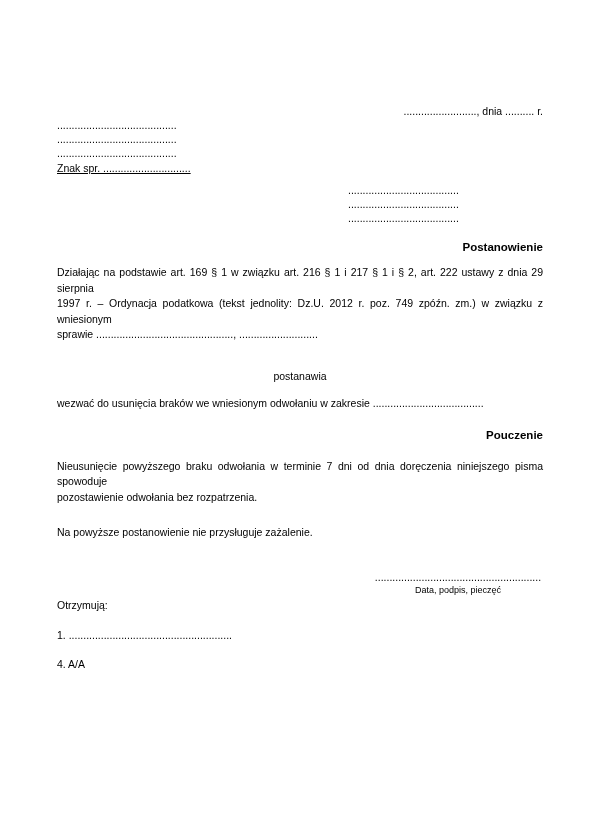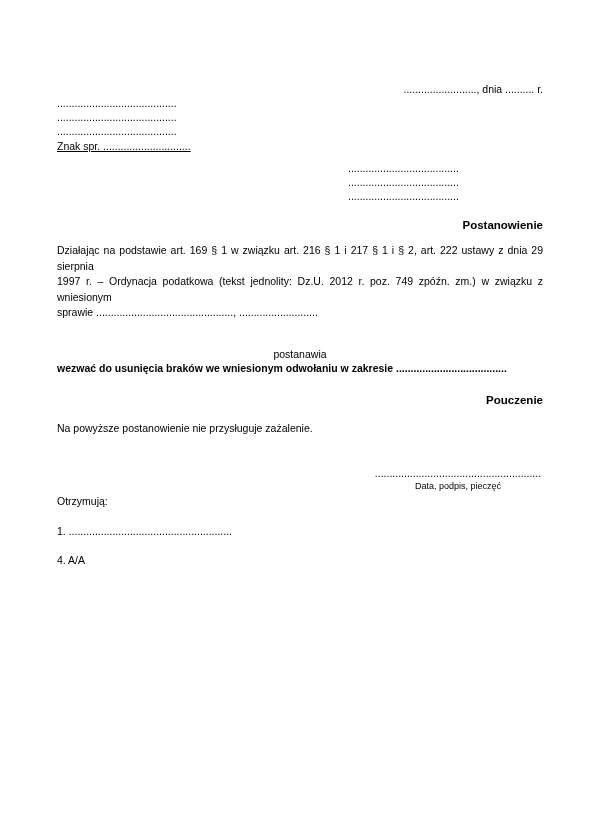"........................., dnia" .page { padding: 82px 57px 0 57px -> 104px 57px 0 57px }
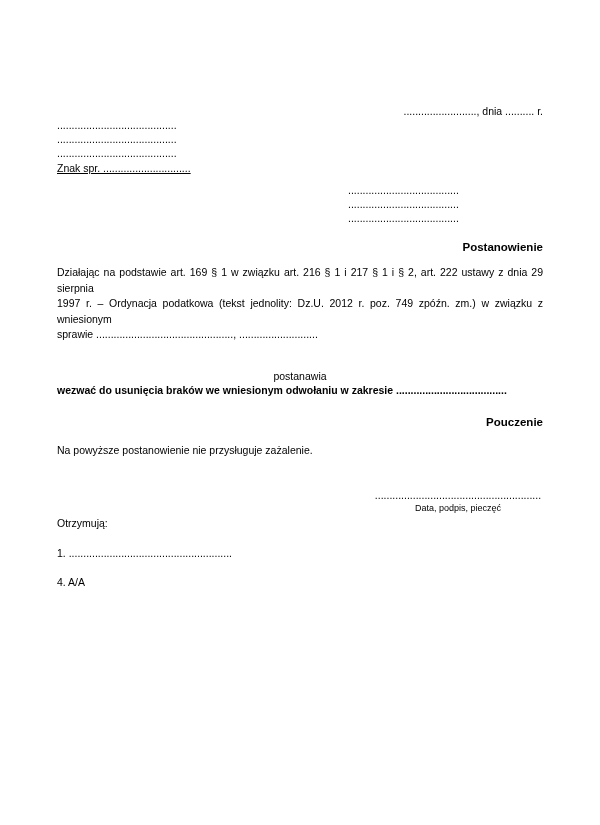"wezwać do usunięcia braków we" .resolution-text { font-weight: bold -> none; margin-top: none -> 13px }
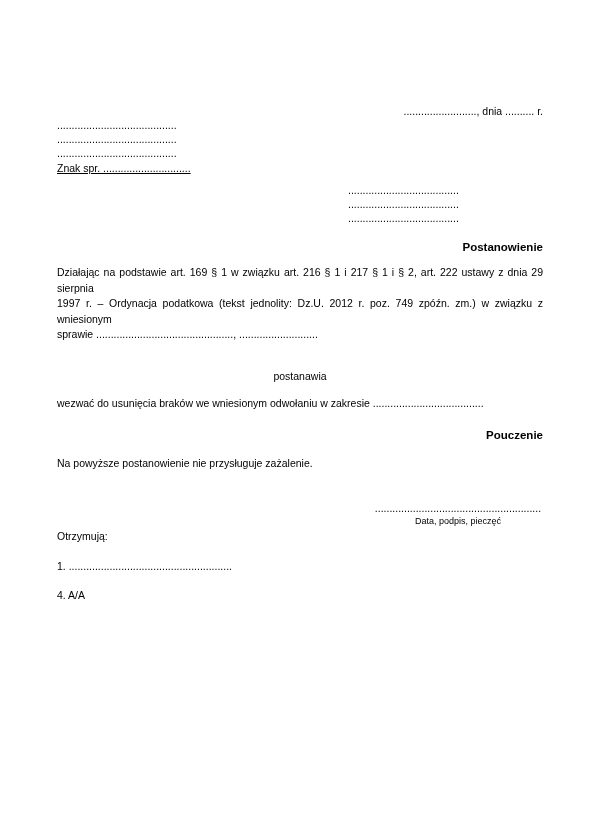"Nieusunięcie powyższego braku odwołania" div.instruction-para { html: none -> <div> <div>Nieusunięcie powyższego braku odwołania w terminie 7 dni od dnia doręczenia niniejszego pisma spowoduje</div> <div>pozostawienie odwołania bez rozpatrzenia.</div> </div> }
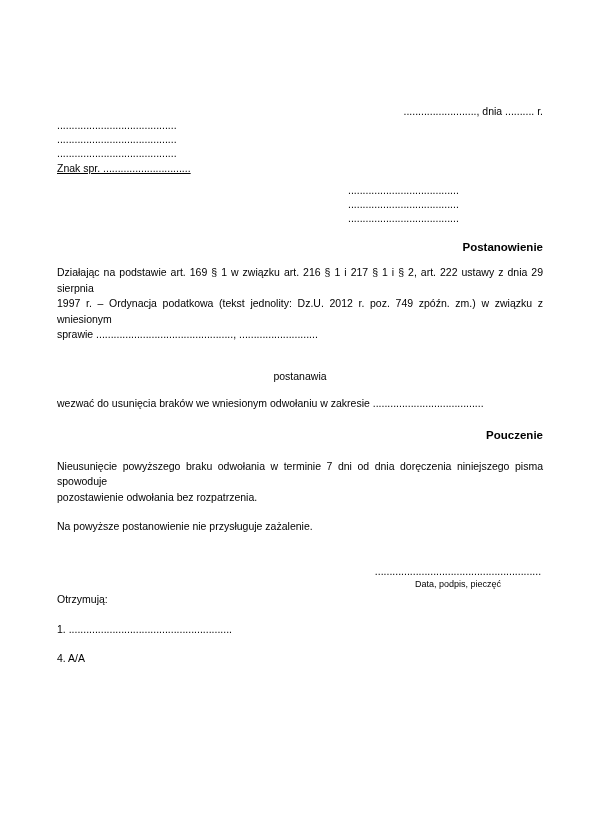"Na powyższe postanowienie nie" .no-appeal { margin-top: 14px -> 20px }
